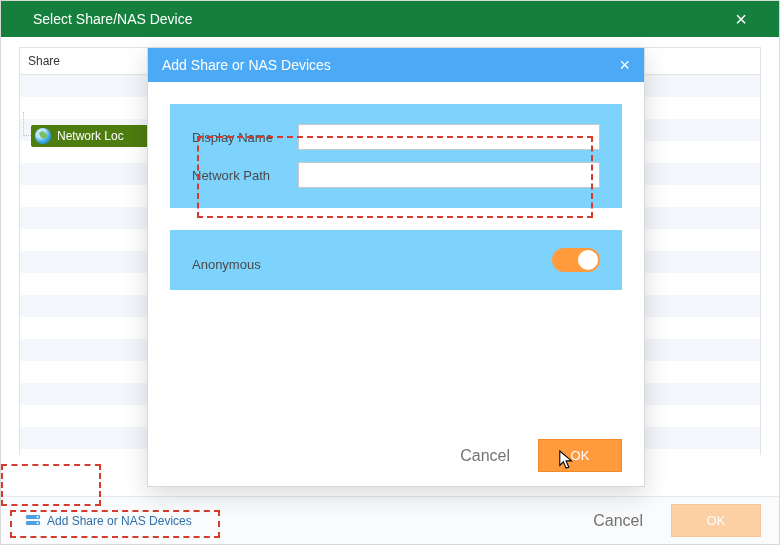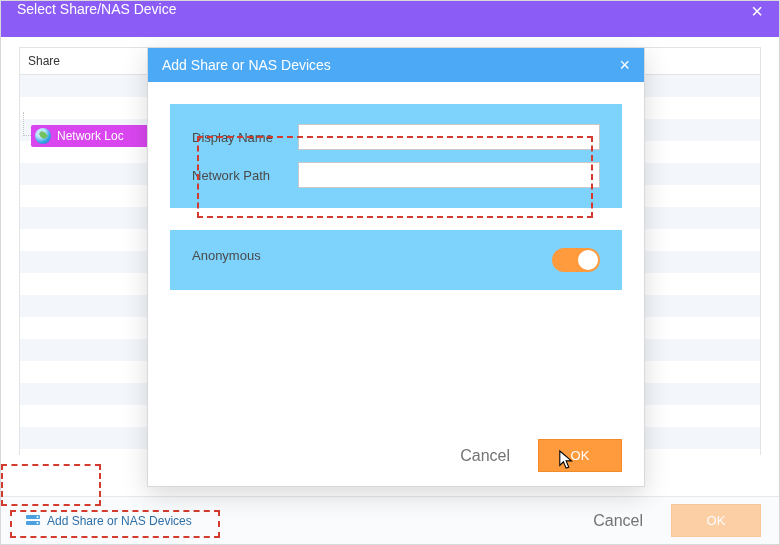"Select Share/NAS Device" .titlebar { align-items: none -> center; background: #8b5cf6 -> #15803d; padding: 0 16px -> 0 32px }
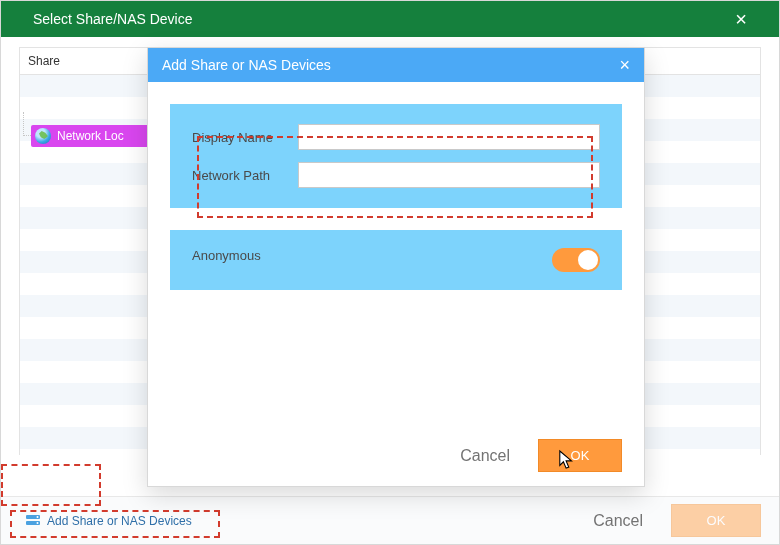"Network Loc" .tree-row { background: #d946ef -> #4d7c0f }
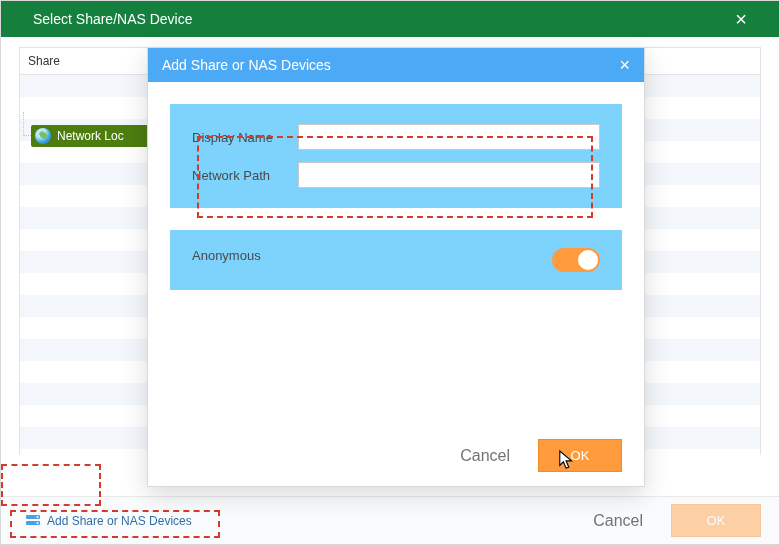"Anonymous" .panel.anon { align-items: flex-start -> flex-end }
